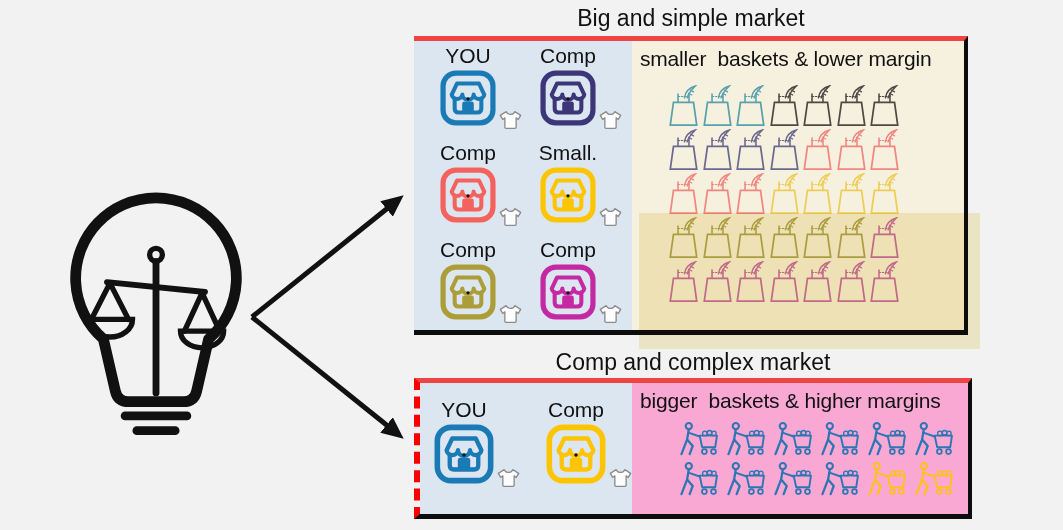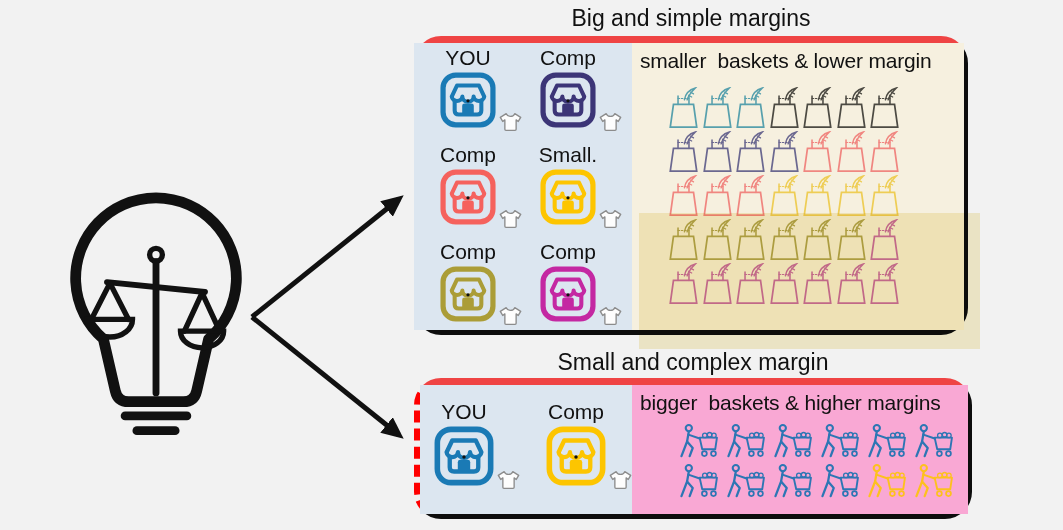"Big and simple margins" div.title { text: margins -> market }
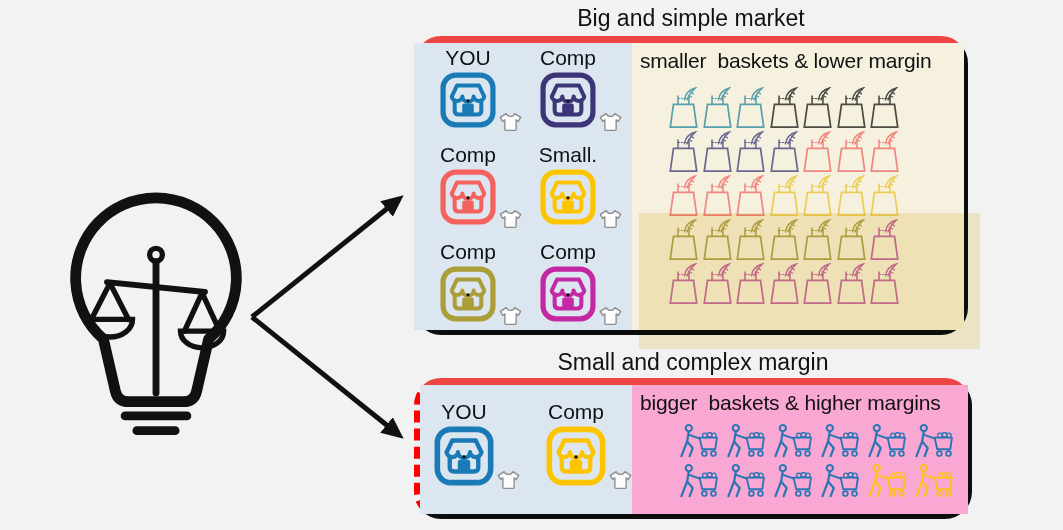"YOU" .panel { border-radius: 27px -> none; border-top: 7px solid #ef4444 -> 5px solid #ef4444 }
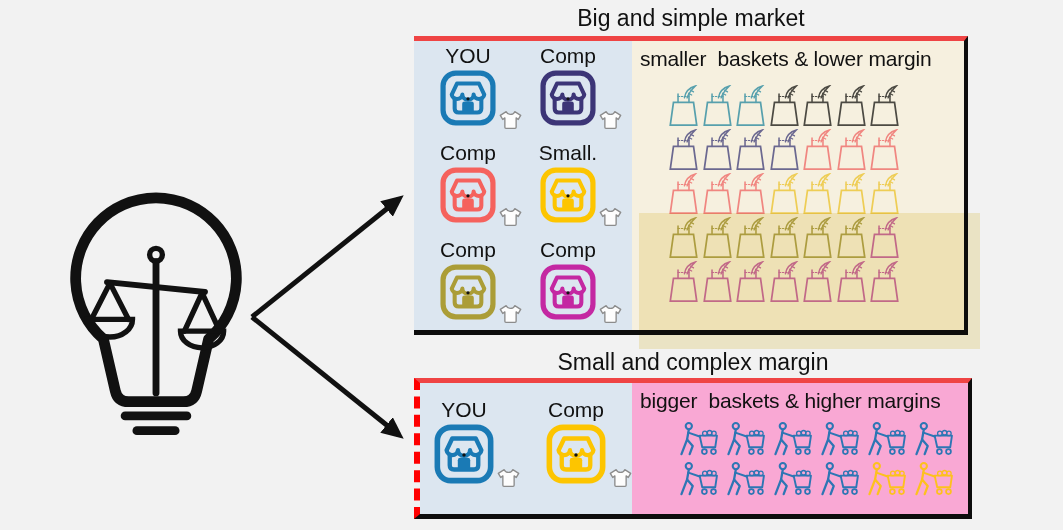"Small and complex margin" div.title { text: Small and complex margin -> Comp and complex market }
